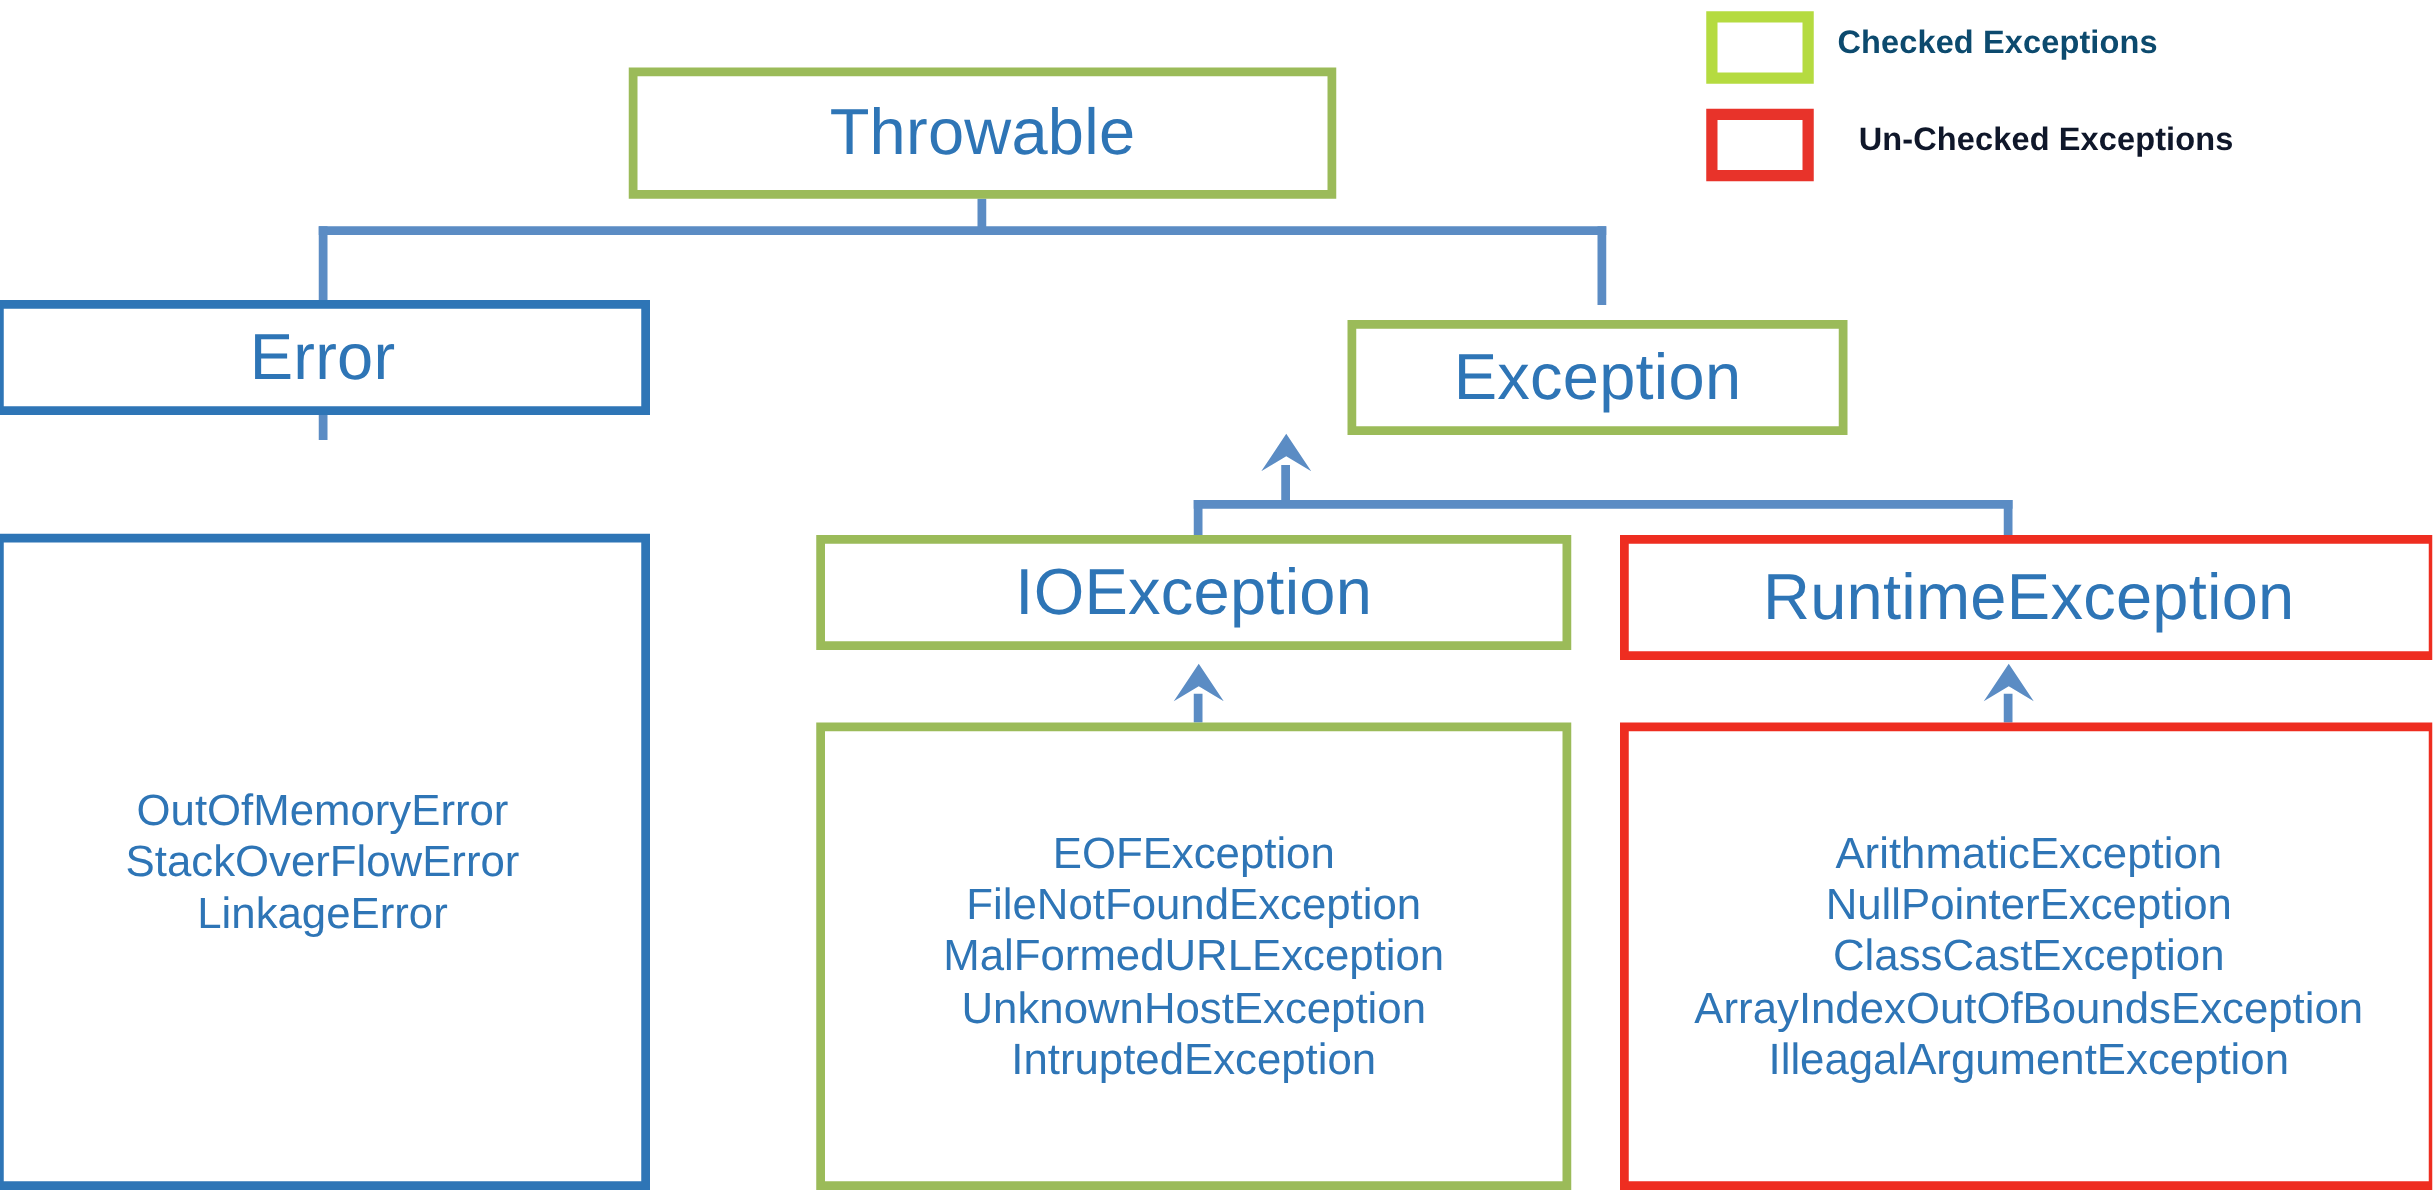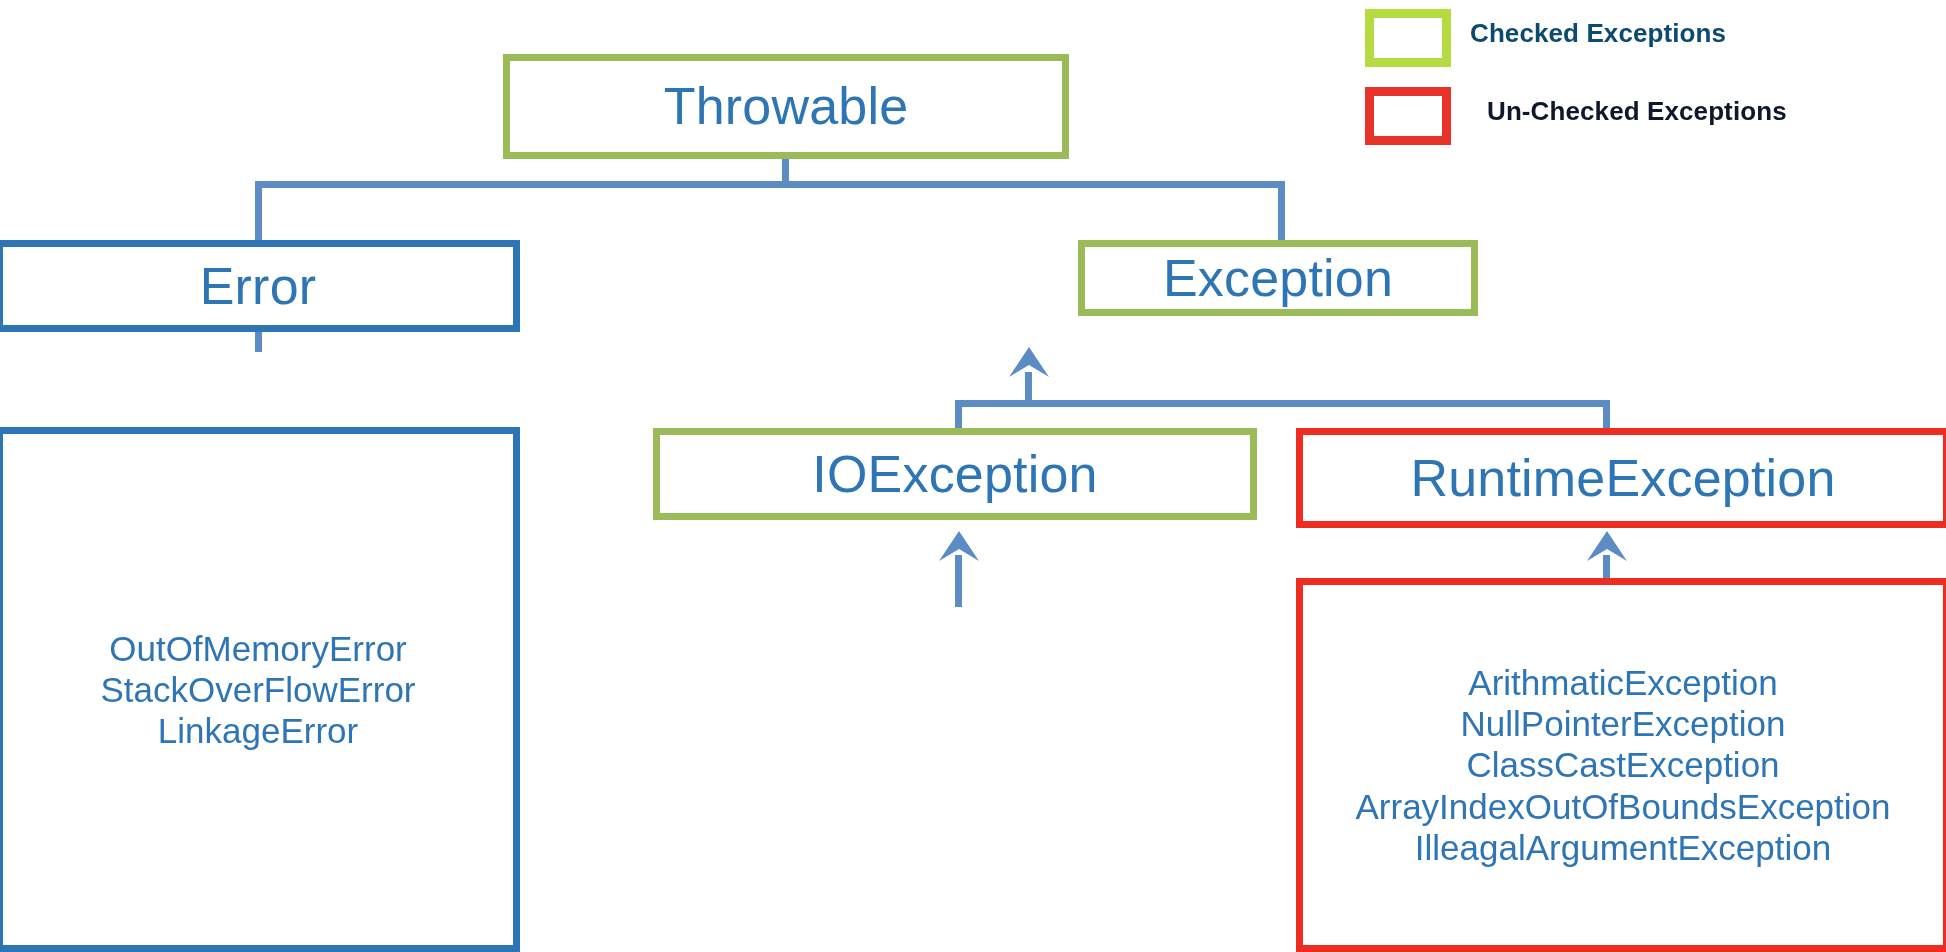"Exception" div.node { height: 76px -> 92px; top: 240px -> 256px }
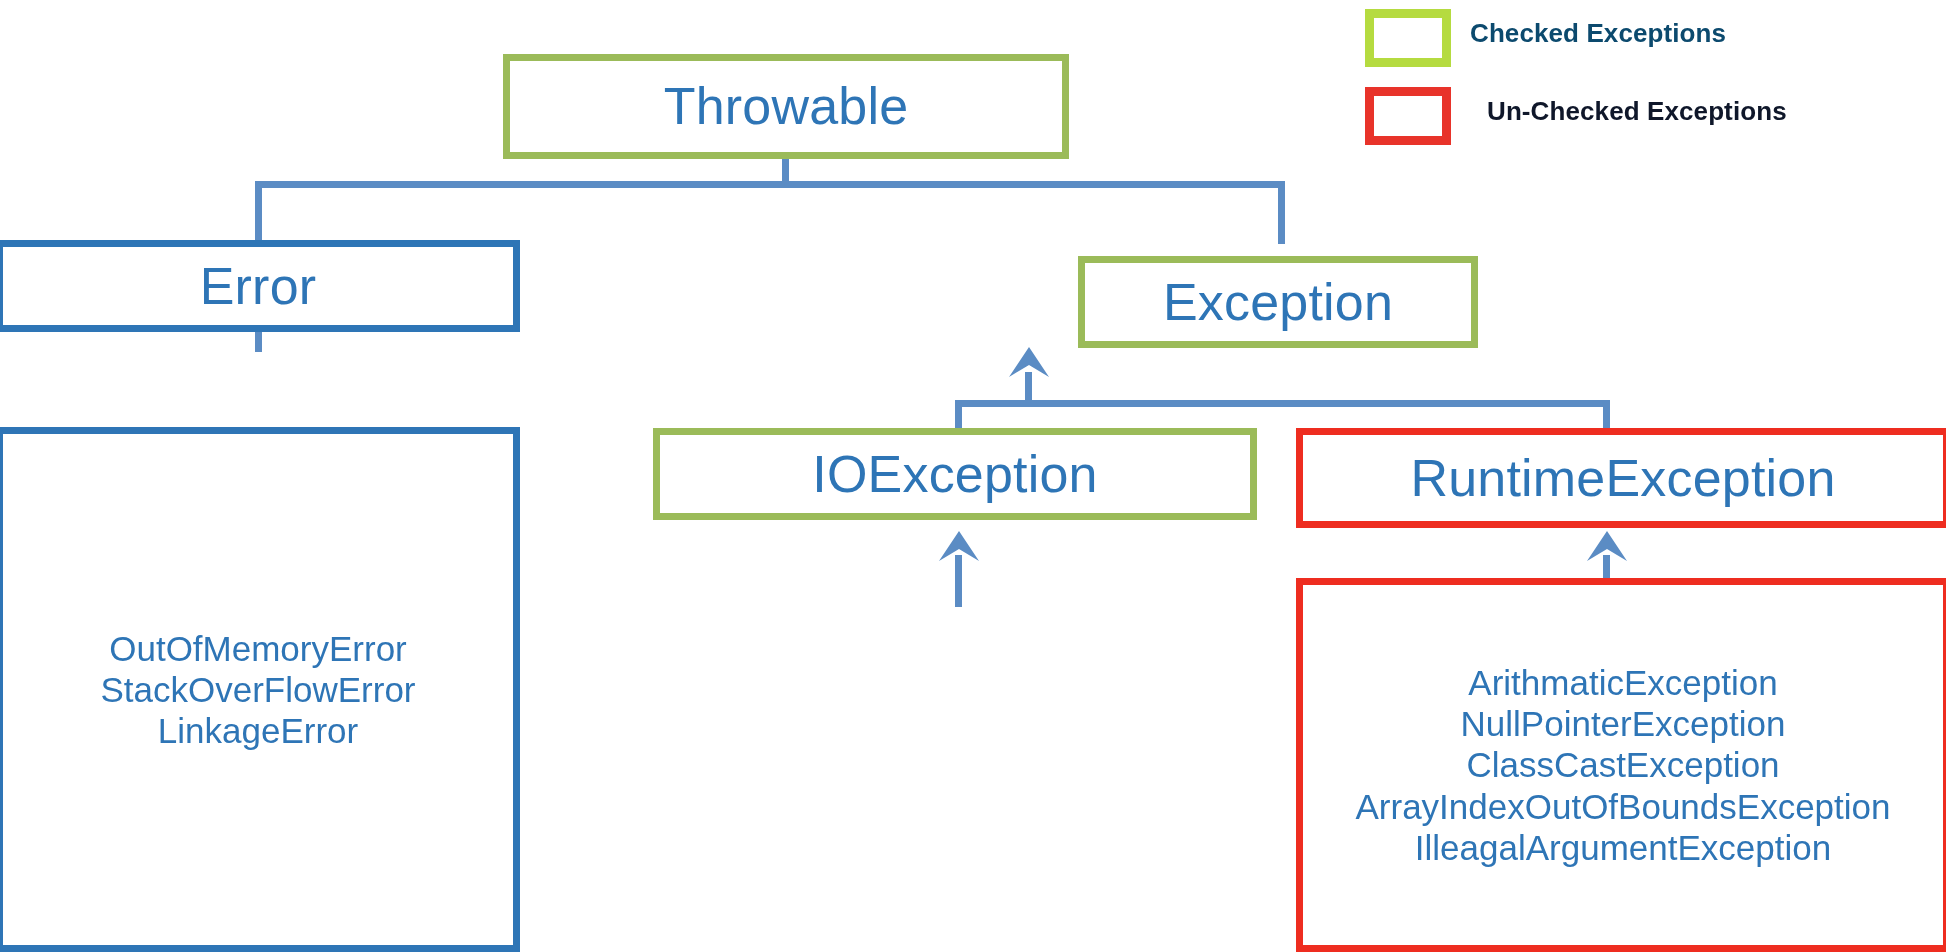"EOFException" div.leaf { html: none -> <div> <span>EOFException</span> <span>FileNotFoundException</span> <span>MalFormedURLException</span> <span>UnknownHostException</span> <span>IntruptedException</span> </div> }
